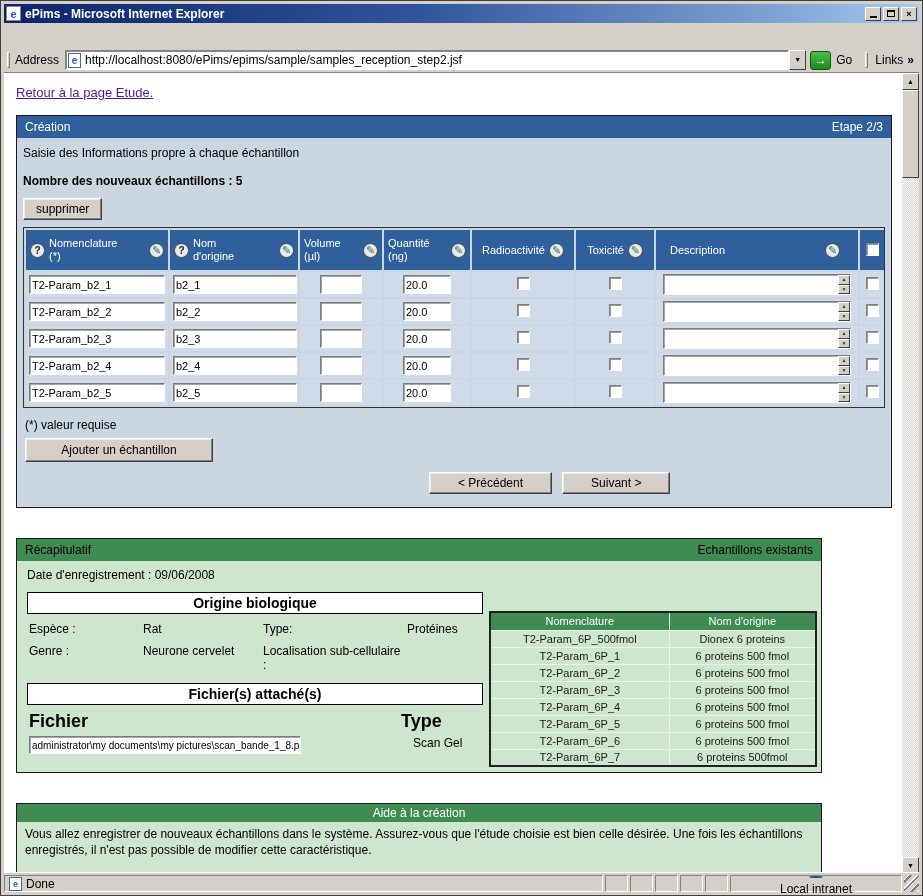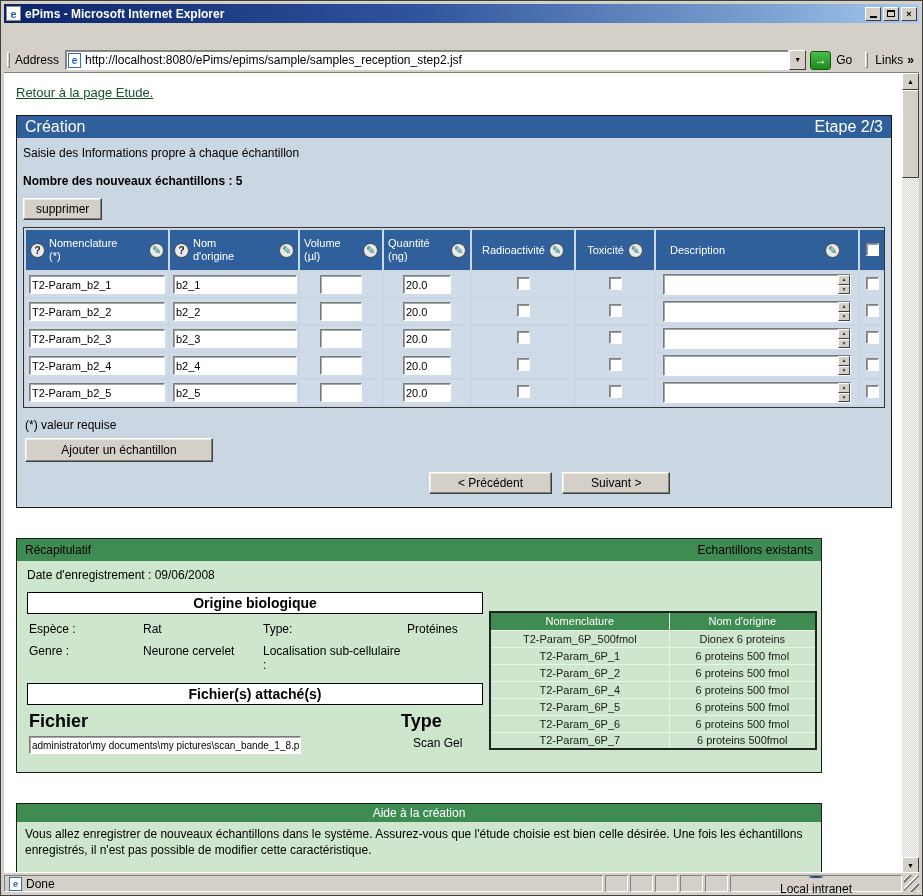"Retour à la page Etude." .back-link { color: #14532d -> #4c1d95 }
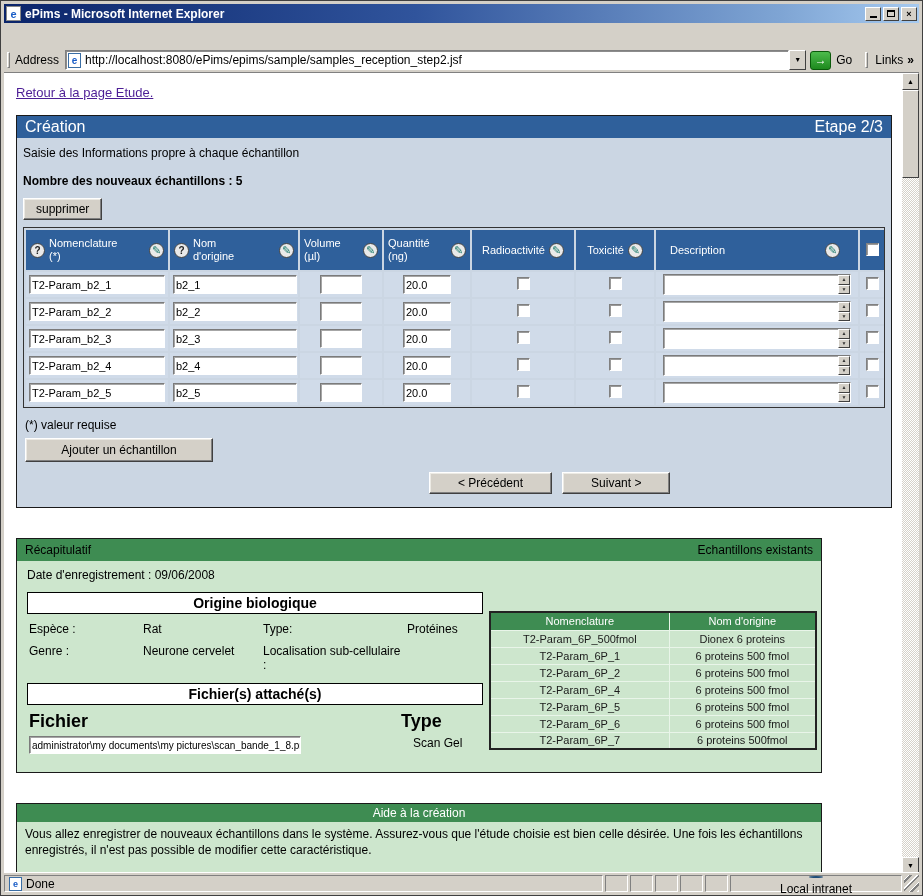"Création" .hdr-blue { font-size: 16px -> 12px }
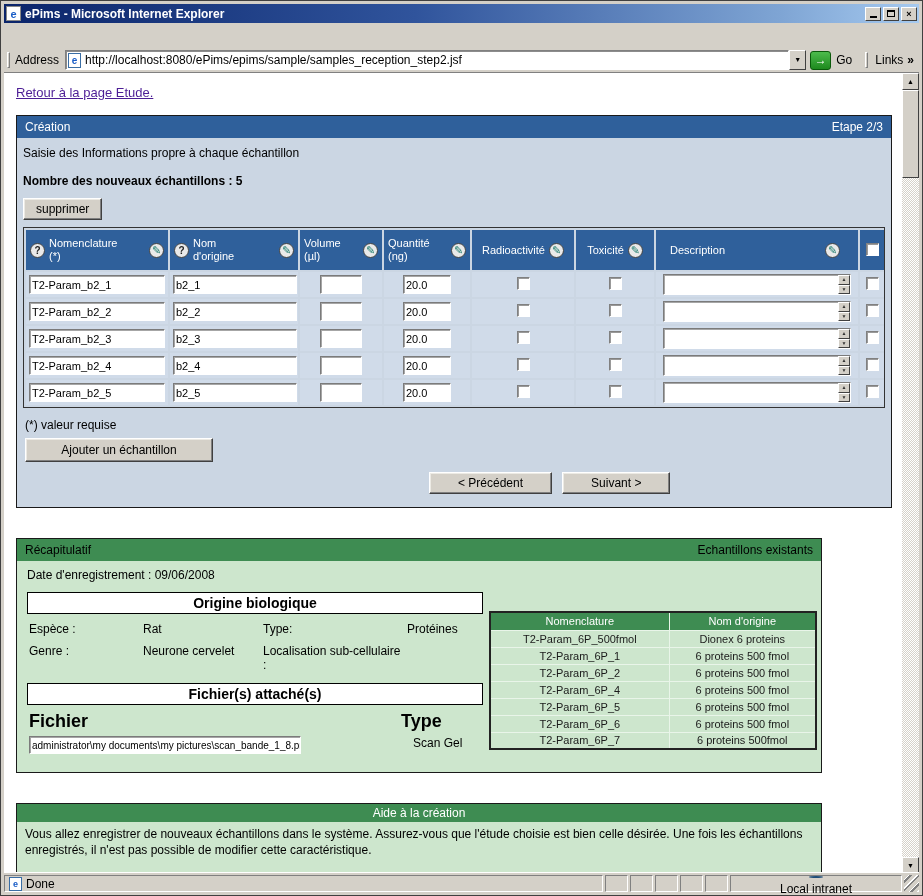"T2-Param_6P_3" tr { html: none -> <tr> <td>T2-Param_6P_3</td> <td>6 proteins 500 fmol</td> </tr> }
